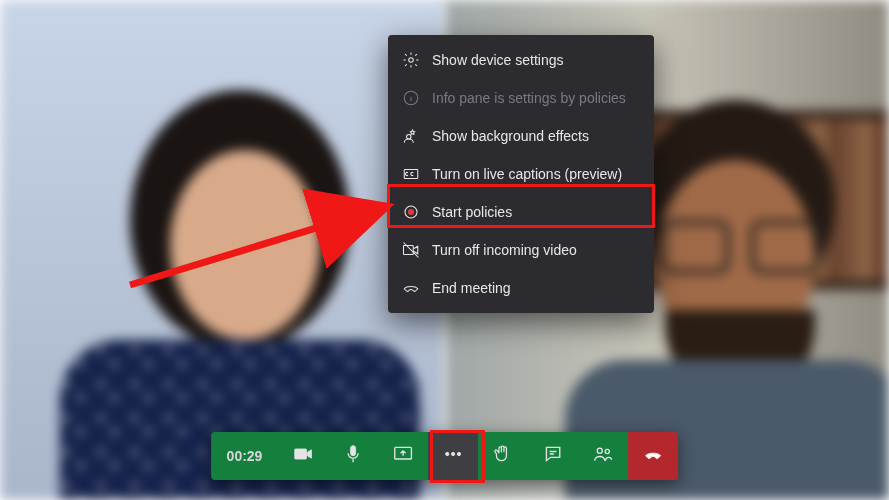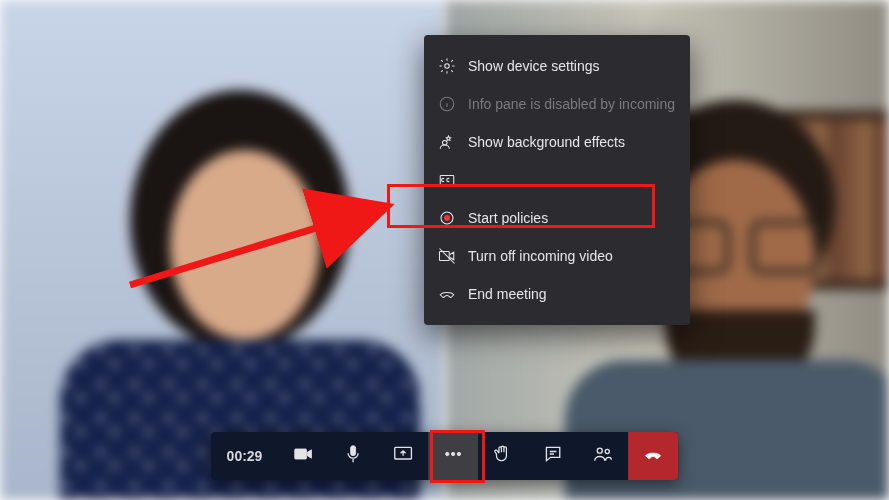"Show device settings" .menu { margin-left: 36px -> none; padding: 12px 0 -> 6px 0 }
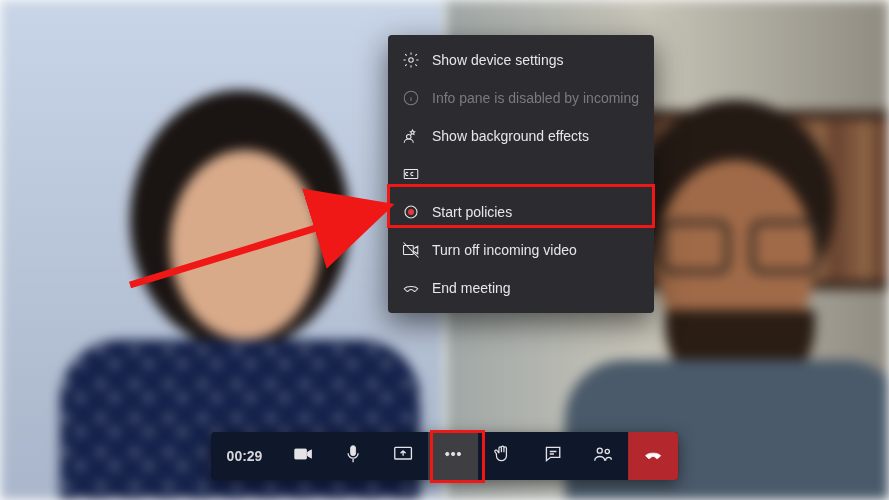"Info pane is disabled by" span { text: disabled by incoming -> settings by policies }
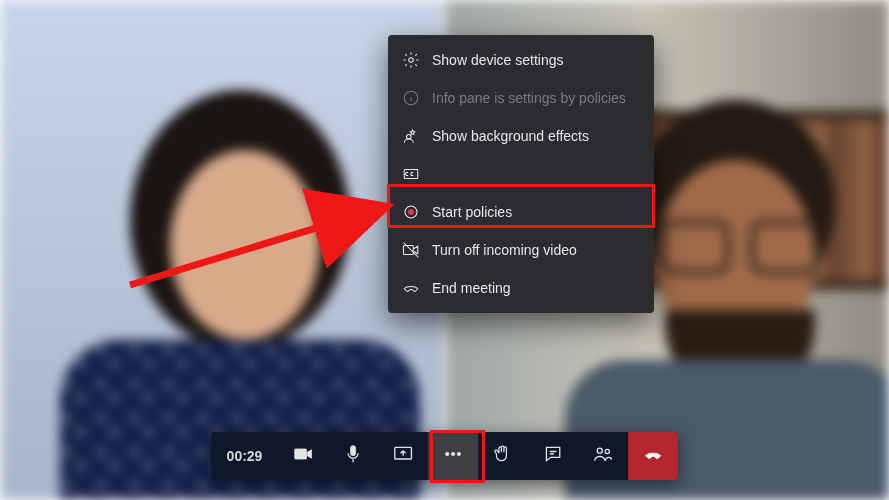"Turn on live captions (preview)" span { html: none -> <span>Turn on live captions (preview)</span> }
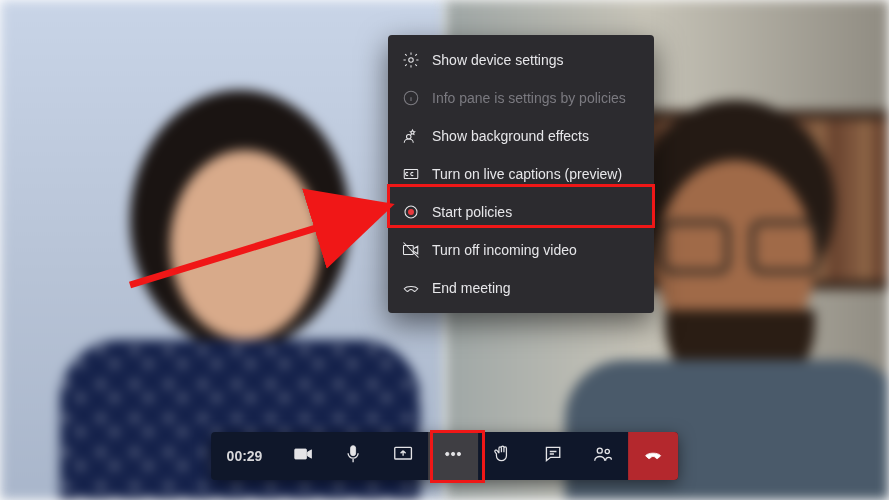"00:29" .toolbar { background: #0f172a -> #15803d }
